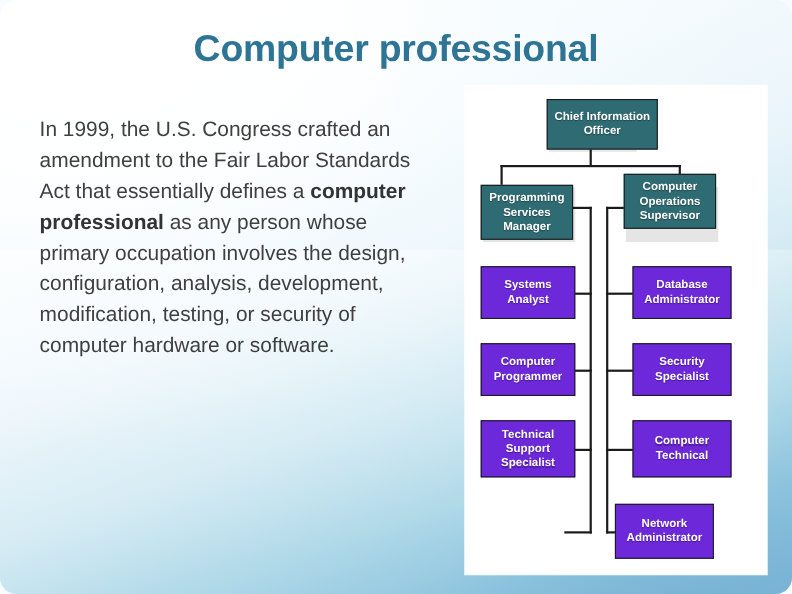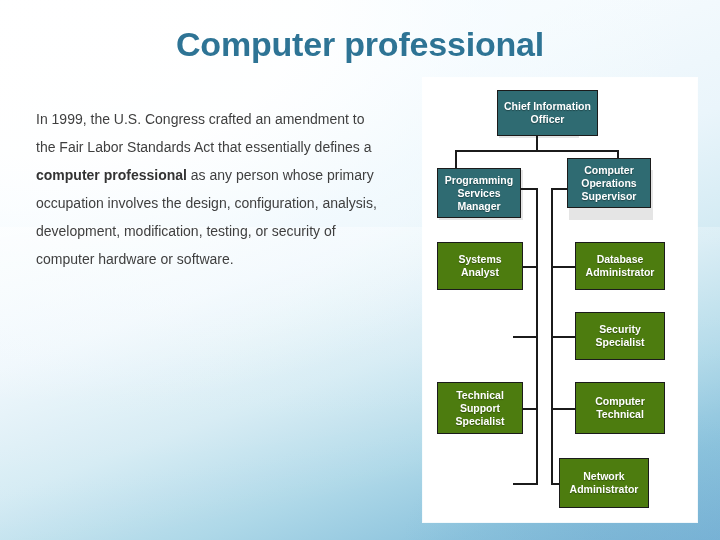"Computer professional" #slide { border-radius: none -> 15px }
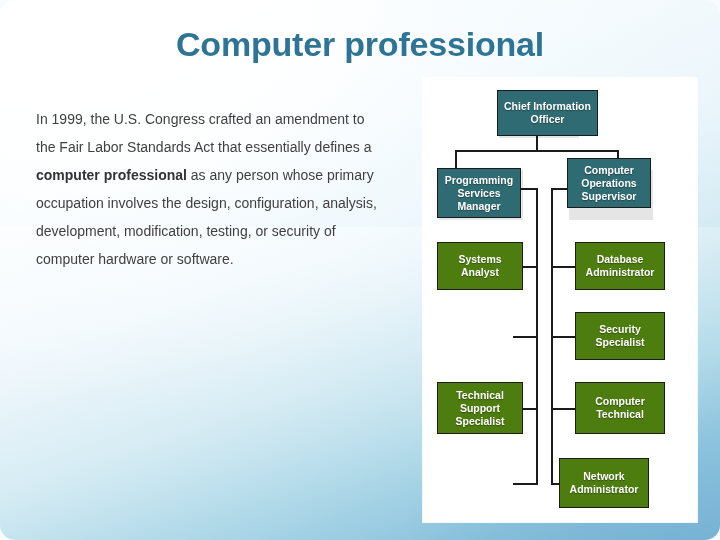"In 1999, the U.S. Congress" #bodytext { font-size: 14px -> 19px }
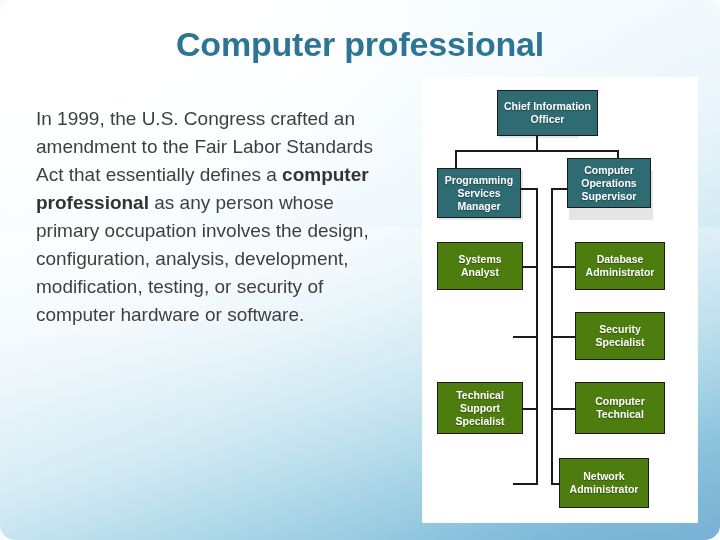"Systems Analyst" .node.green { background: #4d7c0f -> #6d28d9 }
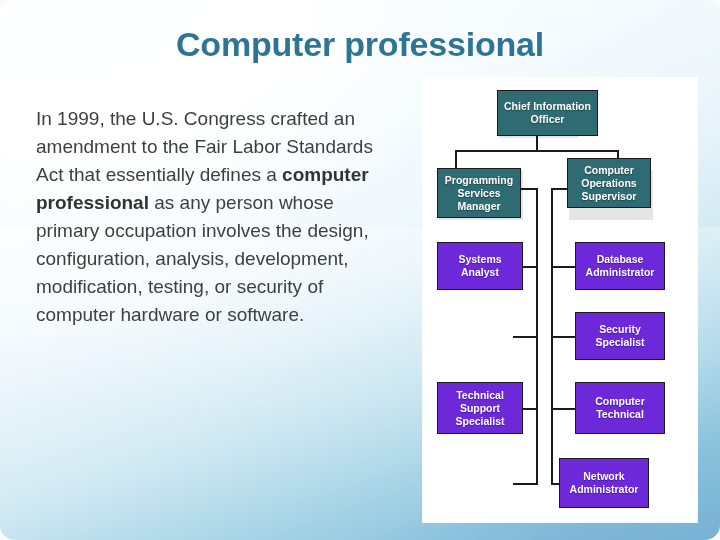"Computer Programmer" div.node { html: none -> <div> <span>Computer Programmer</span> </div> }
